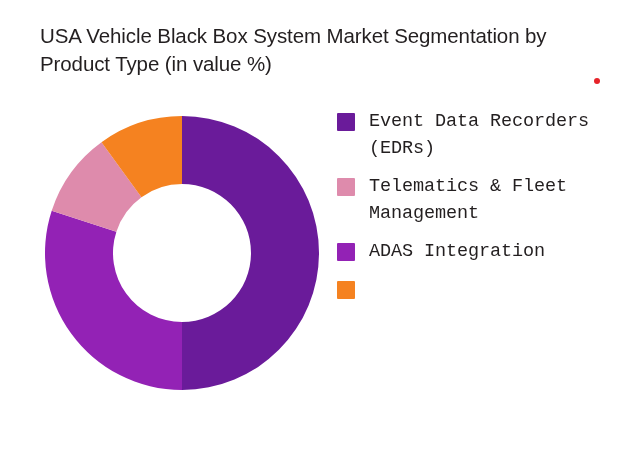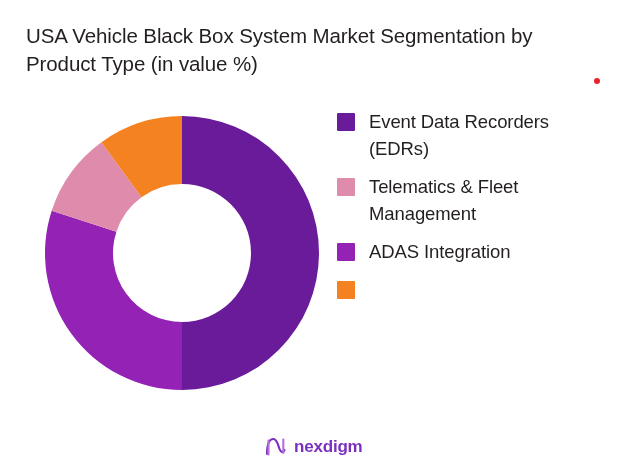"USA Vehicle Black Box System" #chart-title { left: 26px -> 40px }
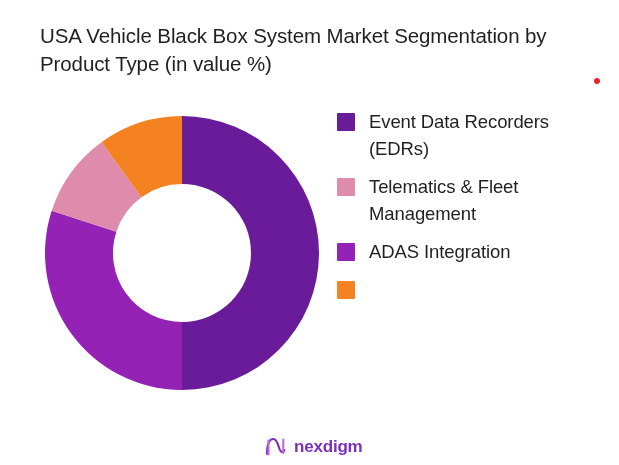"Event Data Recorders (EDRs)" .legend-label { font-family: none -> Liberation Mono, monospace }
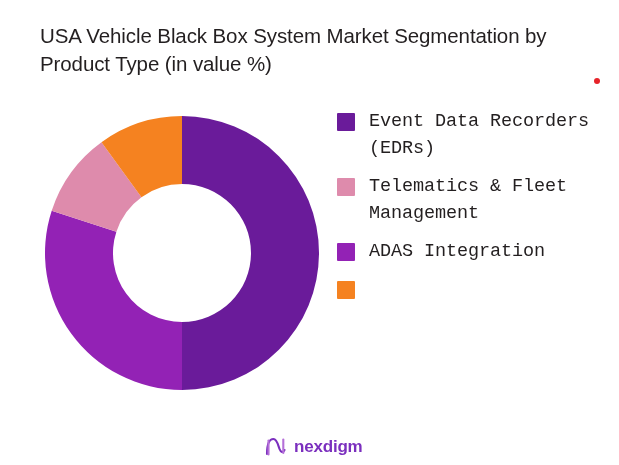"nexdigm" div { html: <div> <svg> <path></path> <path></path> <path></path> </svg> <span>nexdigm</span> </div> -> none }
